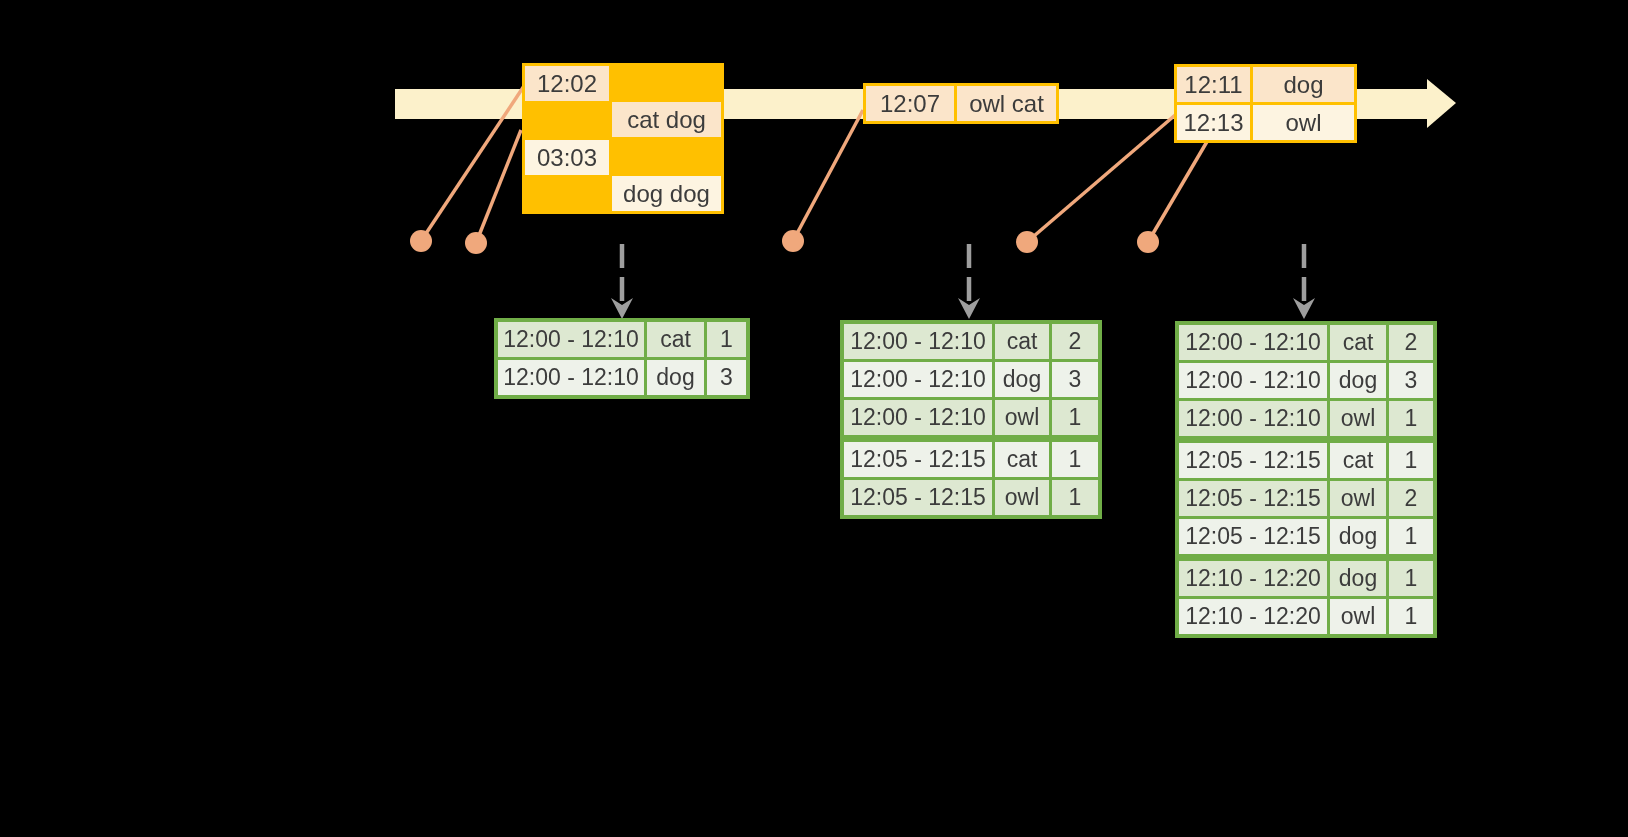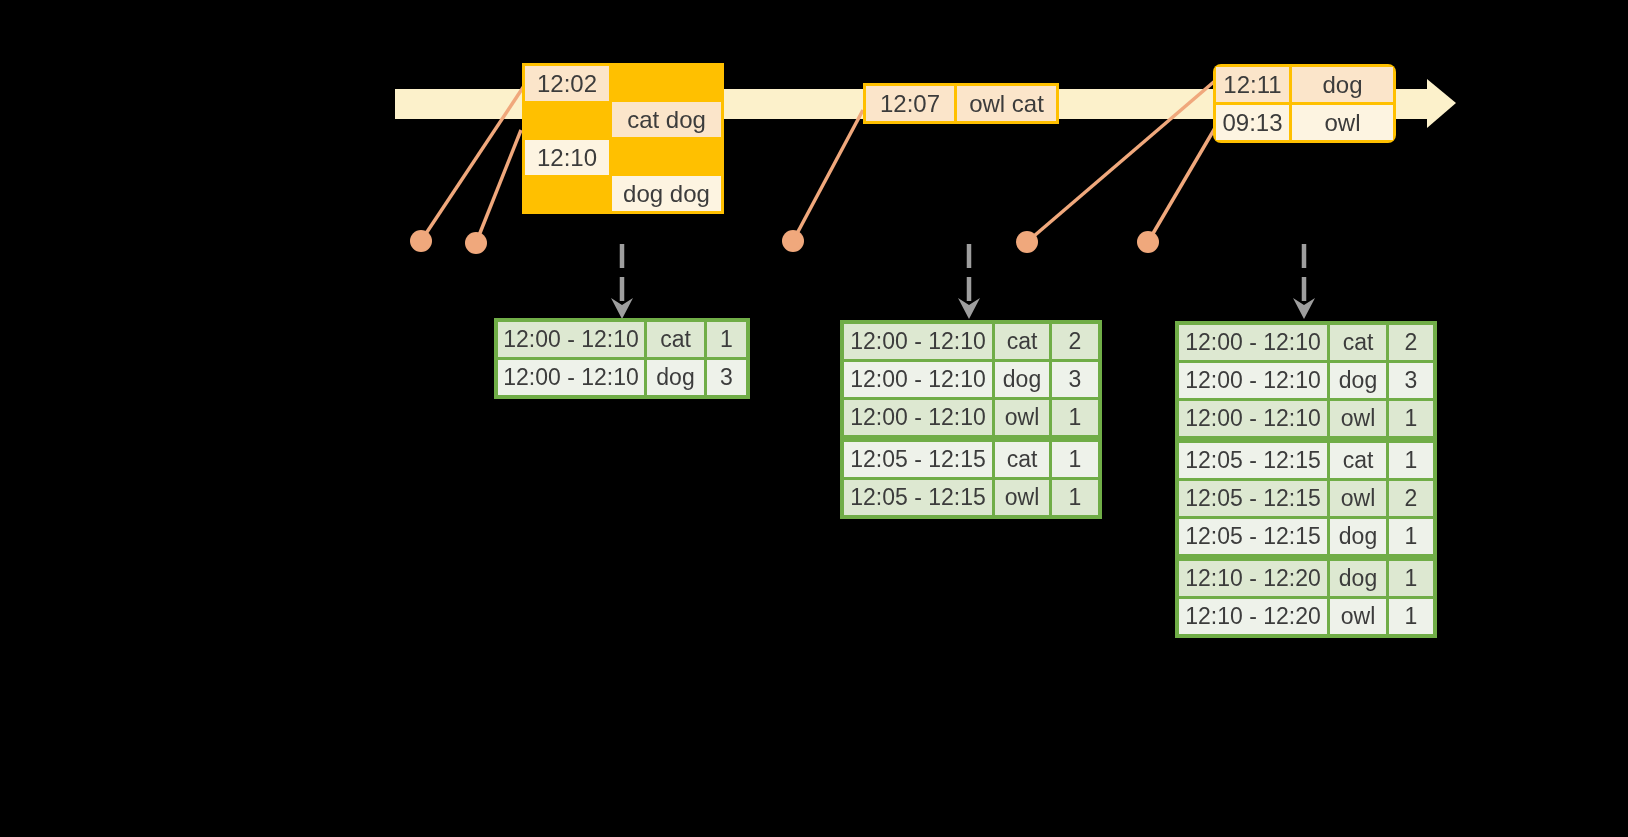"12:11" #event-table-2 { border-radius: 8px -> none; left: 1213px -> 1174px }
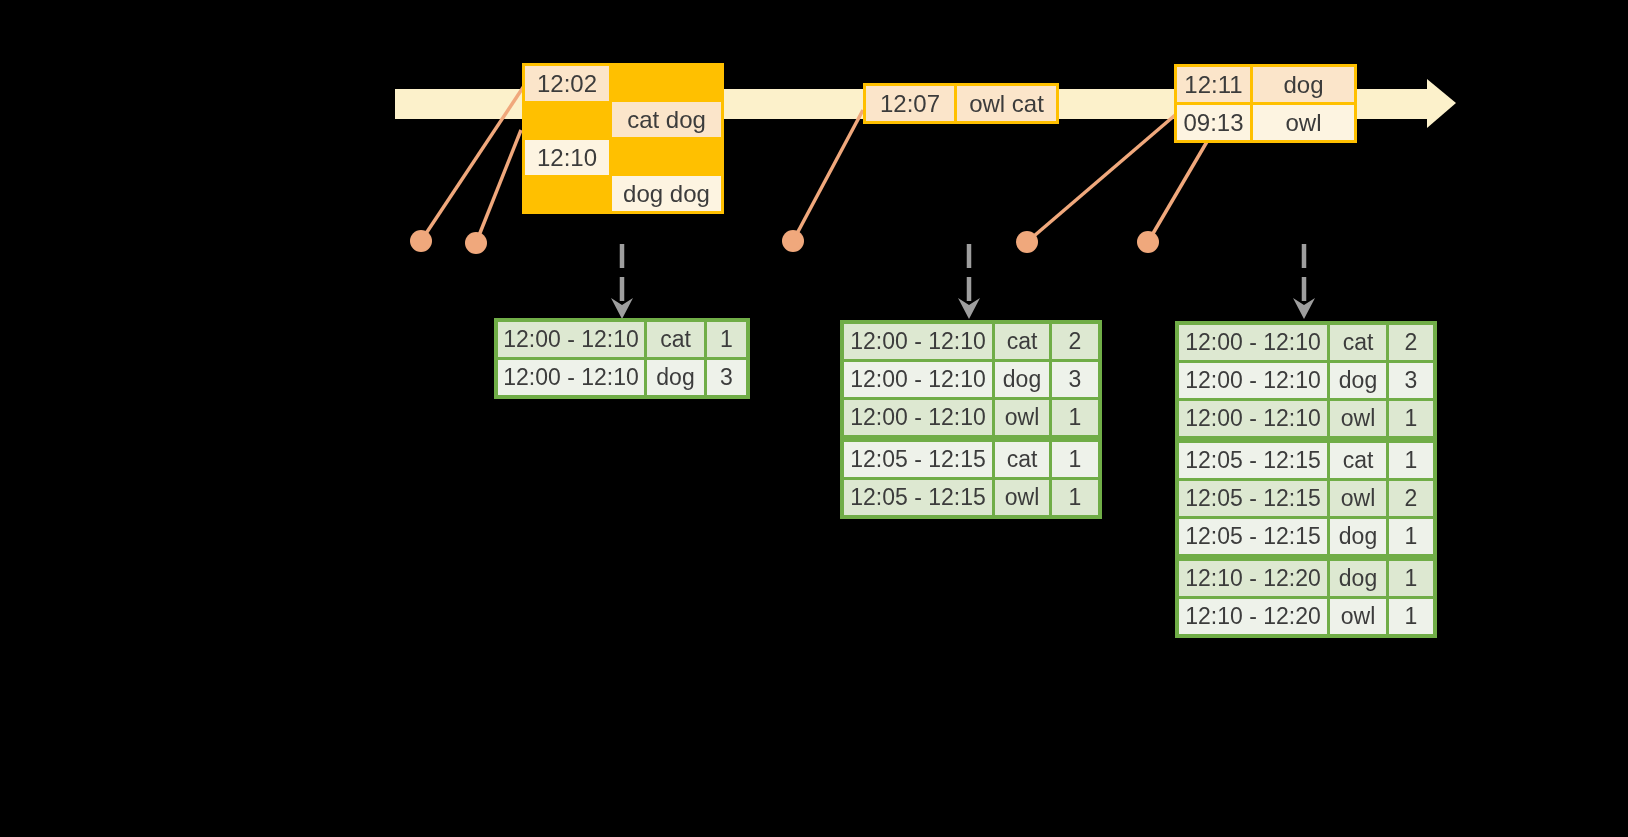"09:13" div.cell { text: 09:13 -> 12:13 }
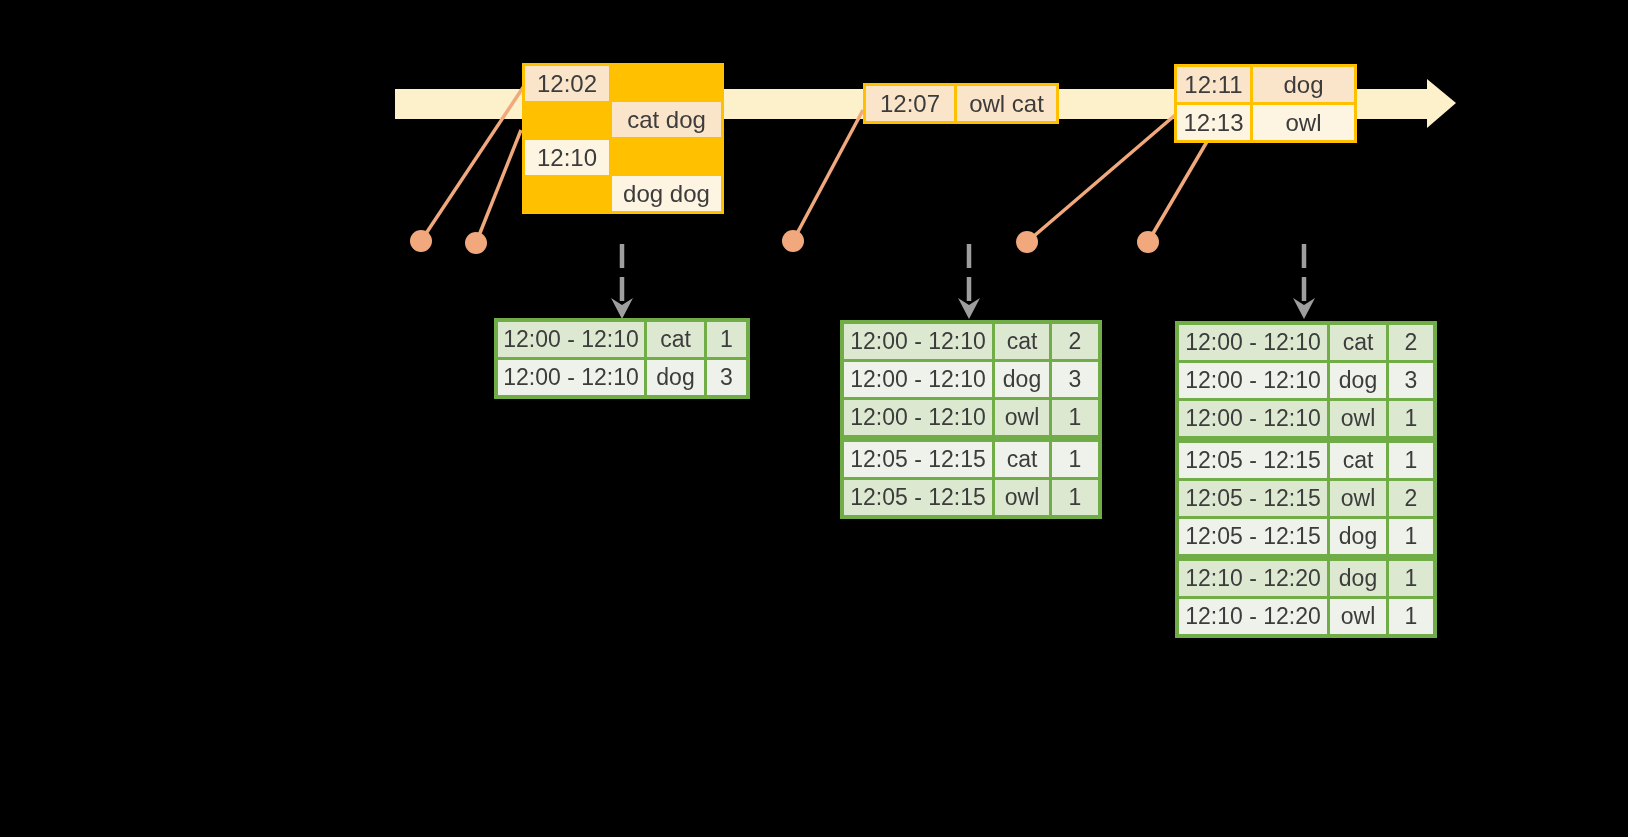"12:10" div.cell { text: 12:10 -> 03:03 }
